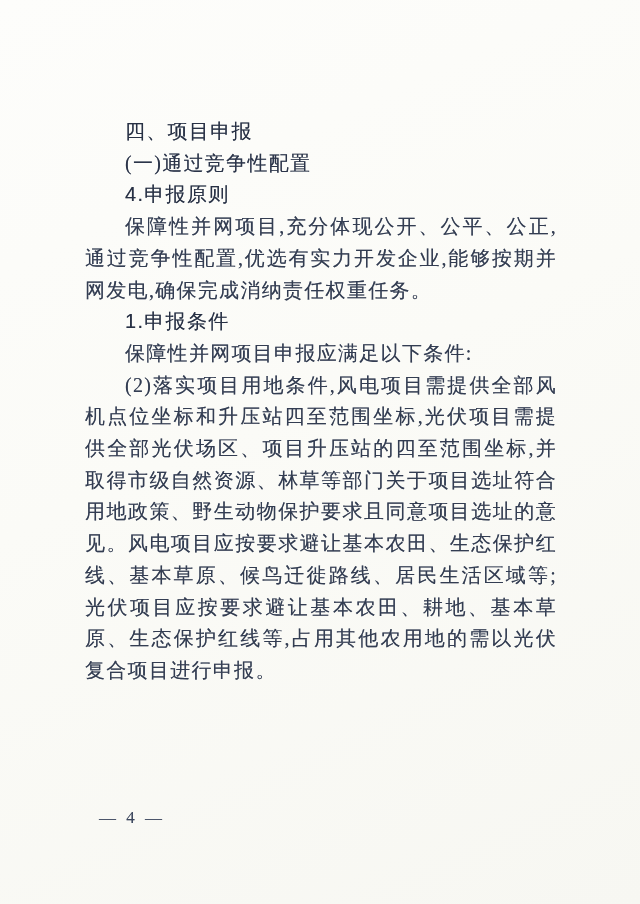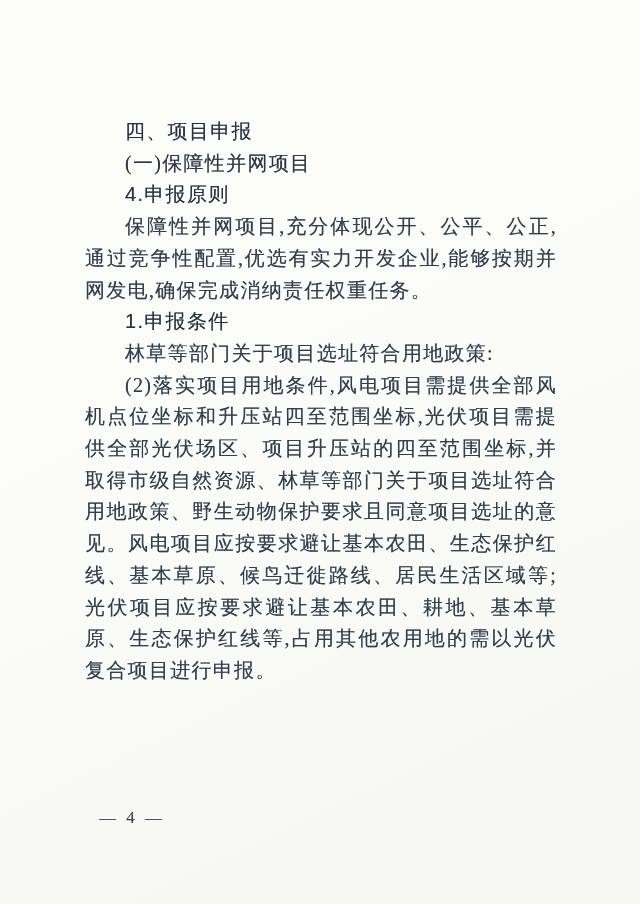"(一)保障性并网项目" h2.h-sub { text: 保障性并网项目 -> 通过竞争性配置 }
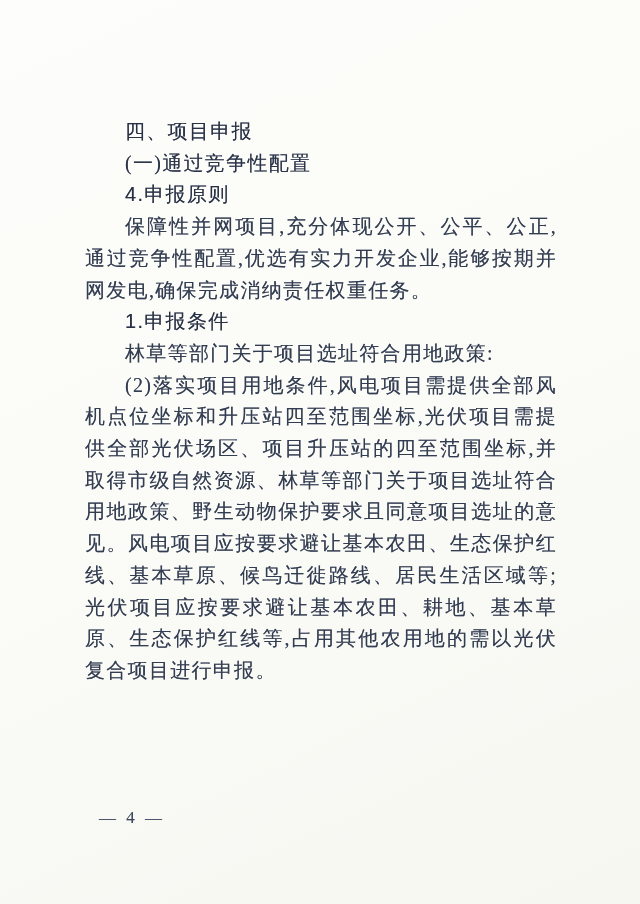"林草等部门关于项目选址符合用地政策:" p { text: 林草等部门关于项目选址符合用地政策 -> 保障性并网项目申报应满足以下条件 }
